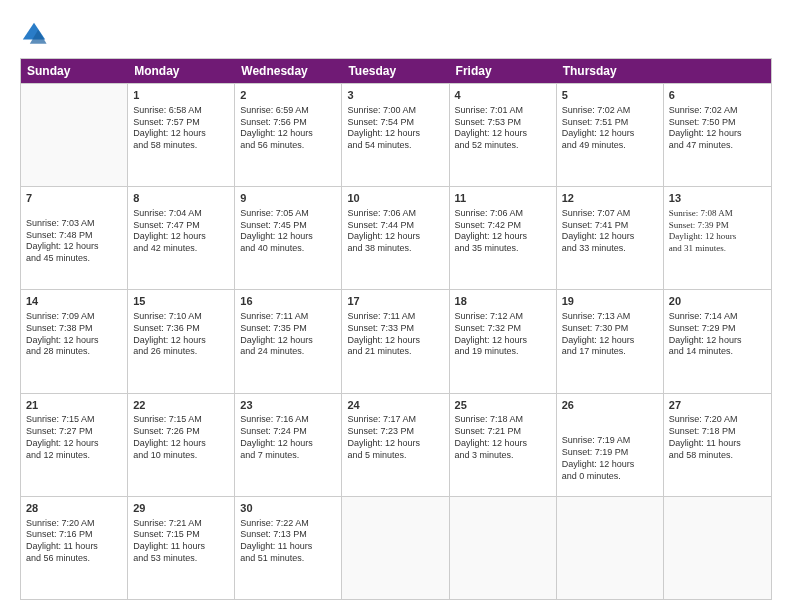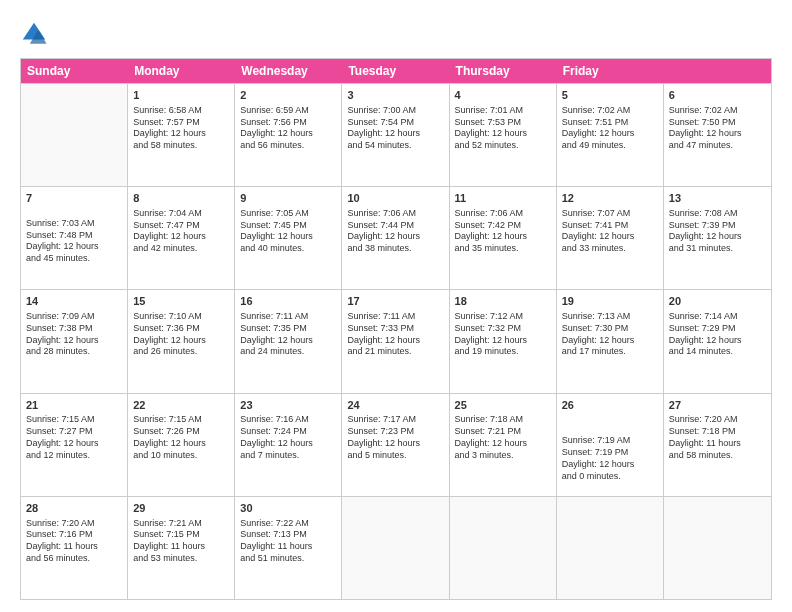"Sunday" .cal-header { background: #ec4899 -> #701a75 }
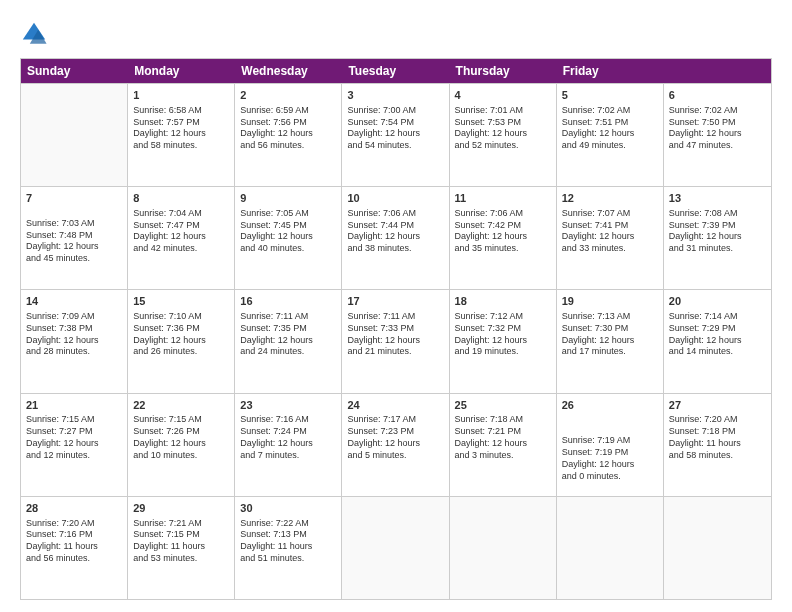"Thursday" div.cal-header-cell { order: before "Friday" -> after "Friday" }
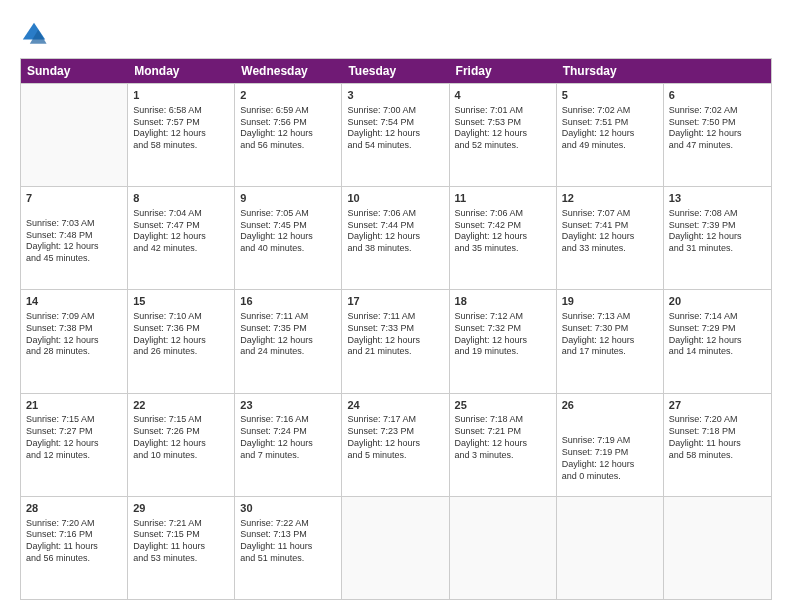"Sunrise: 7:08 AM" div.info { font-family: none -> Liberation Serif, serif }
